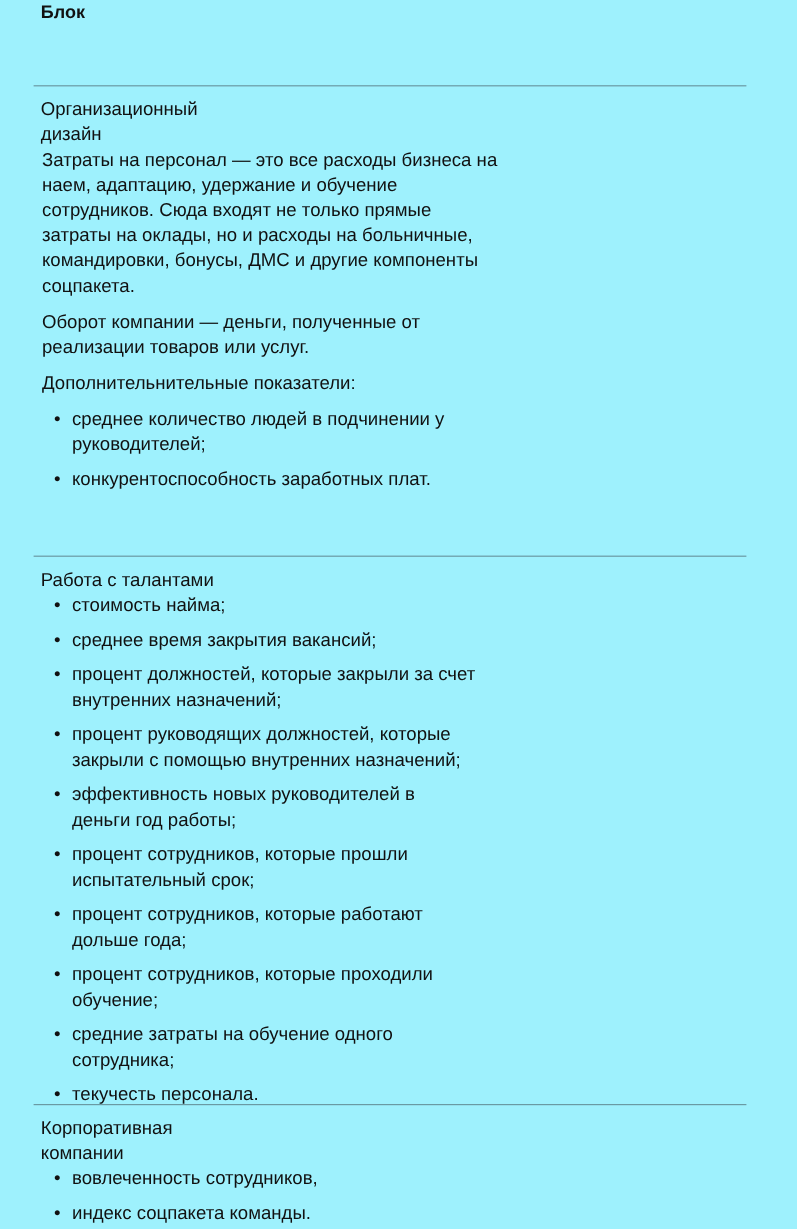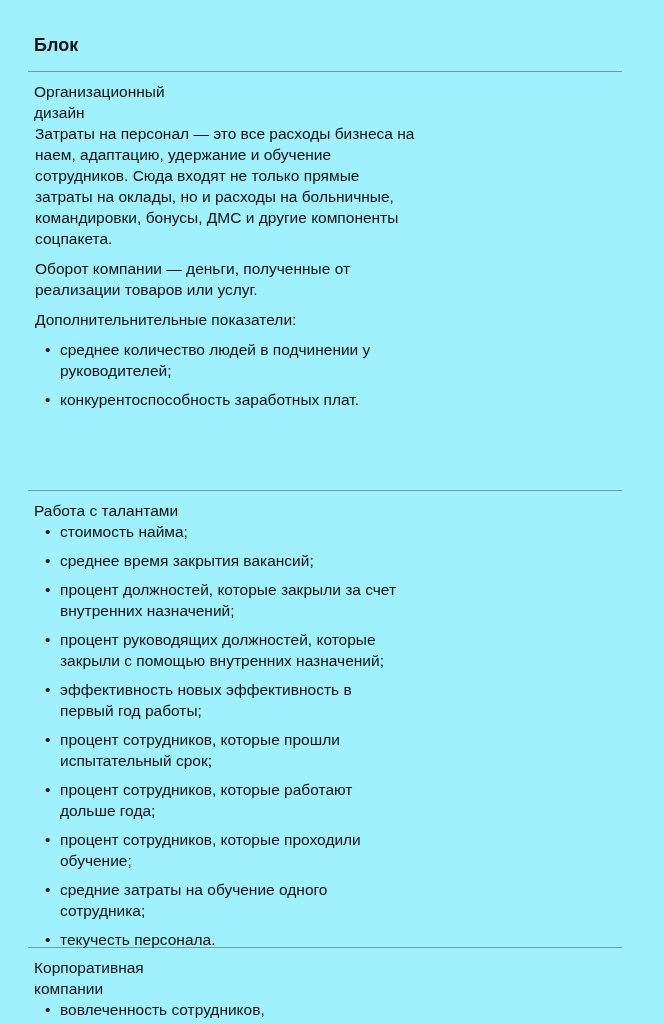"Блок" .head { align-items: flex-end -> none; font-size: 18px -> 15px }
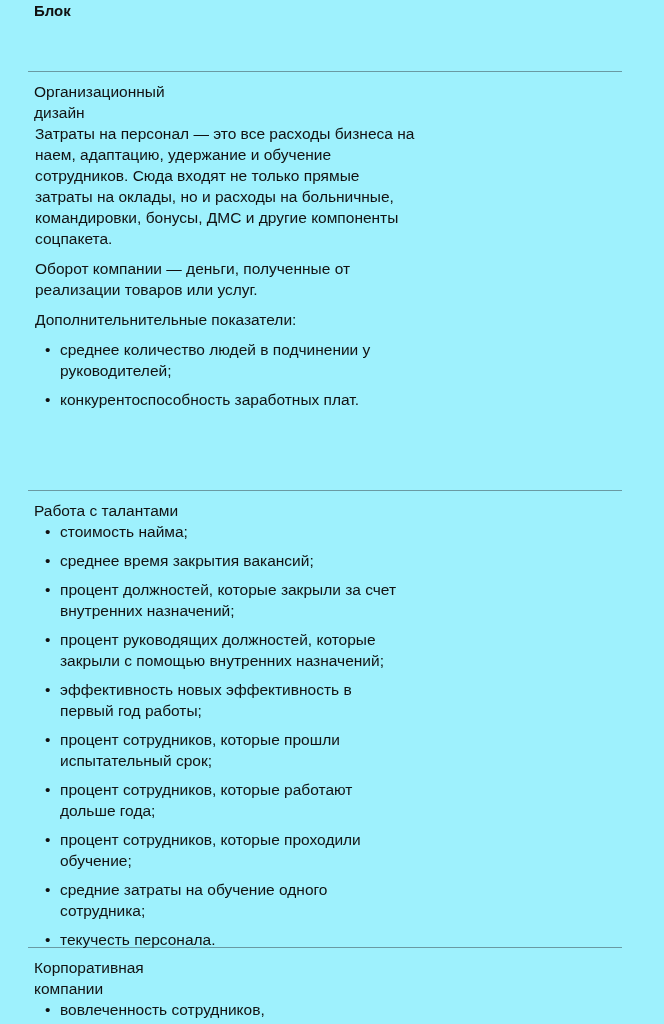"Работа с талантами" .r2 { margin-top: 27px -> none }
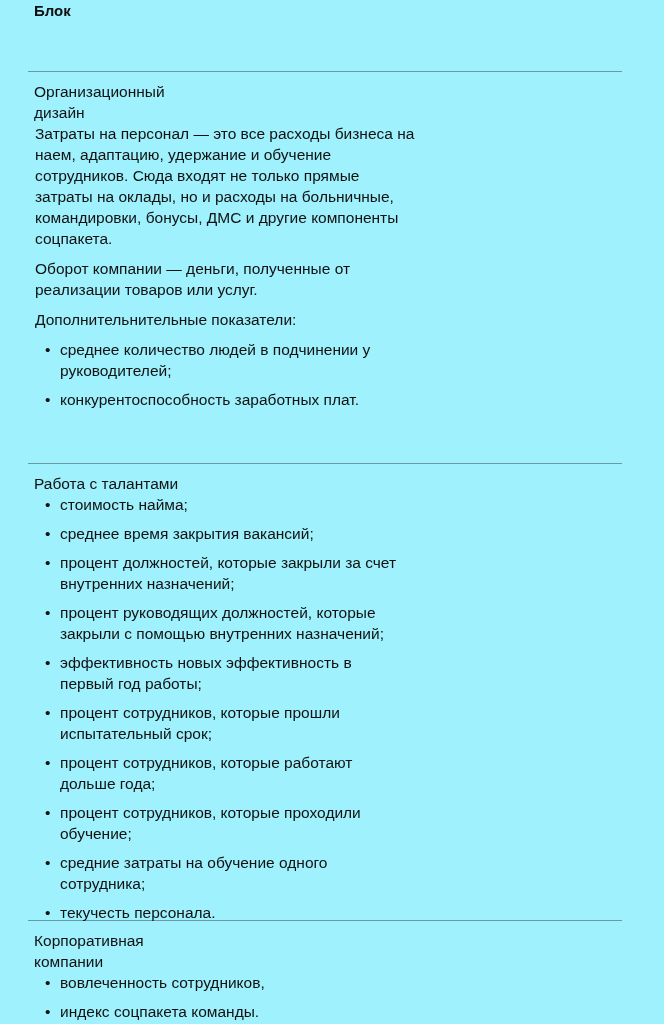"эффективность новых эффективность в" li { text: эффективность в первый -> руководителей в деньги }
